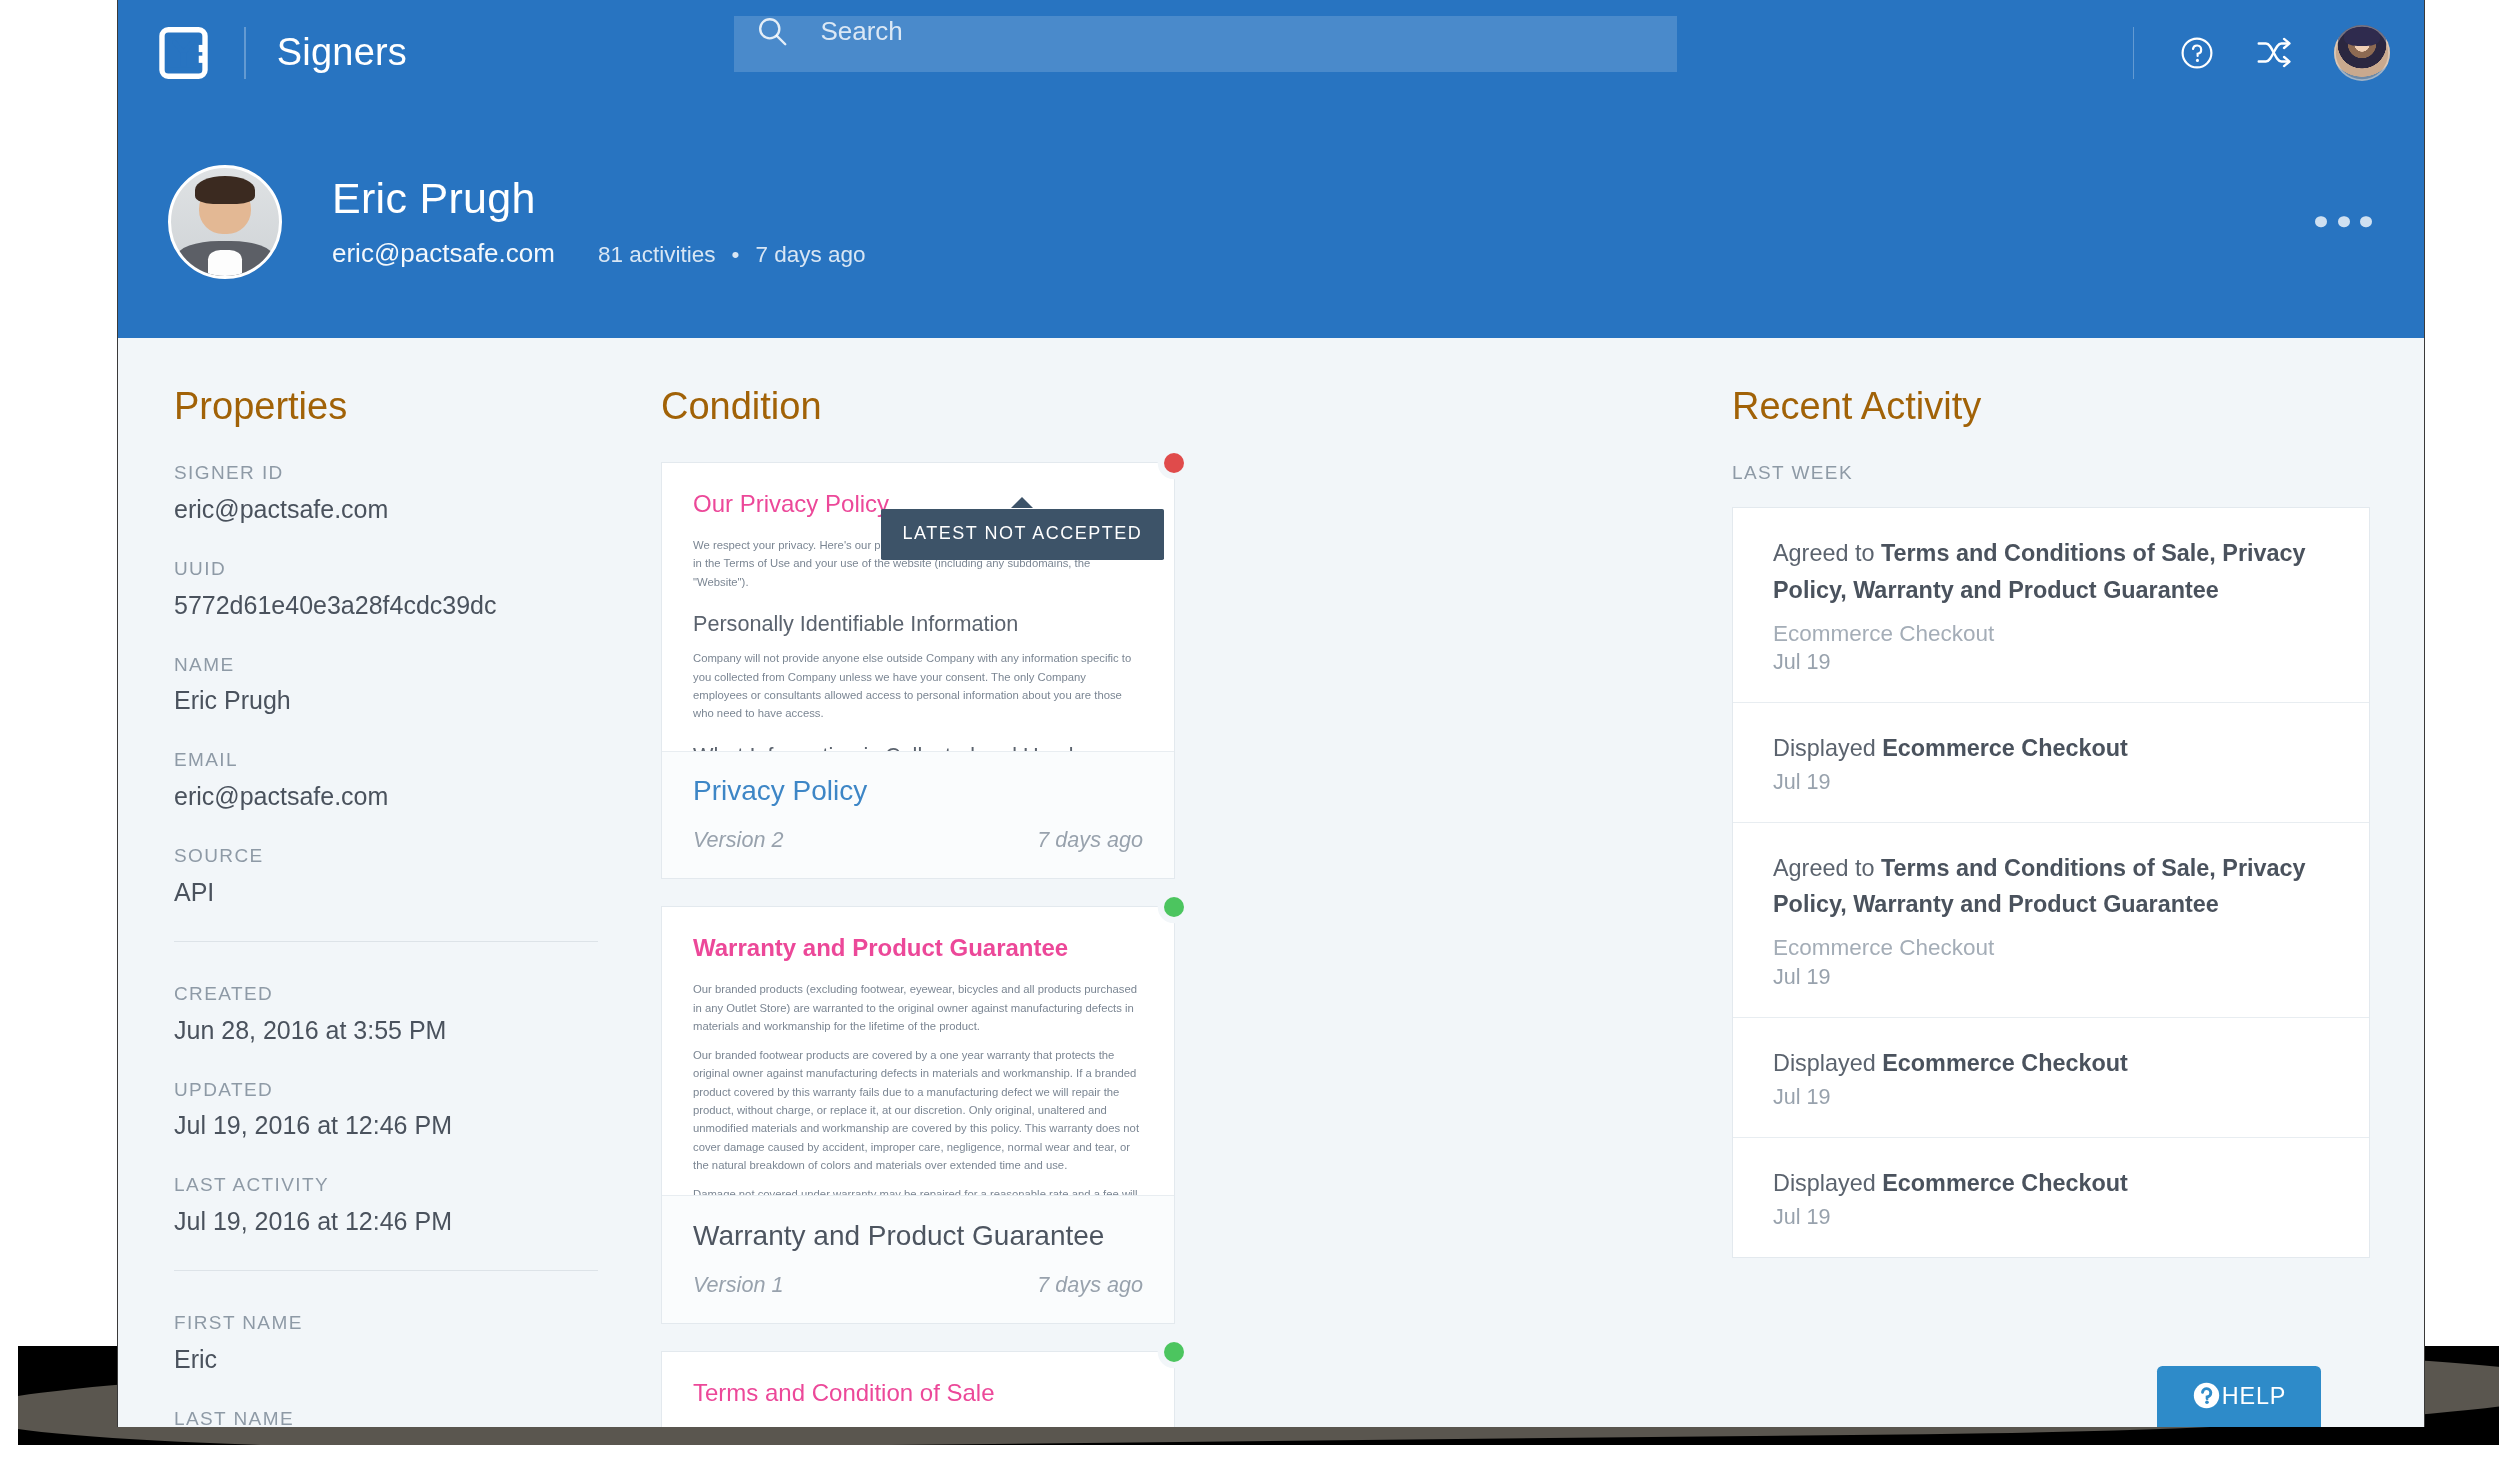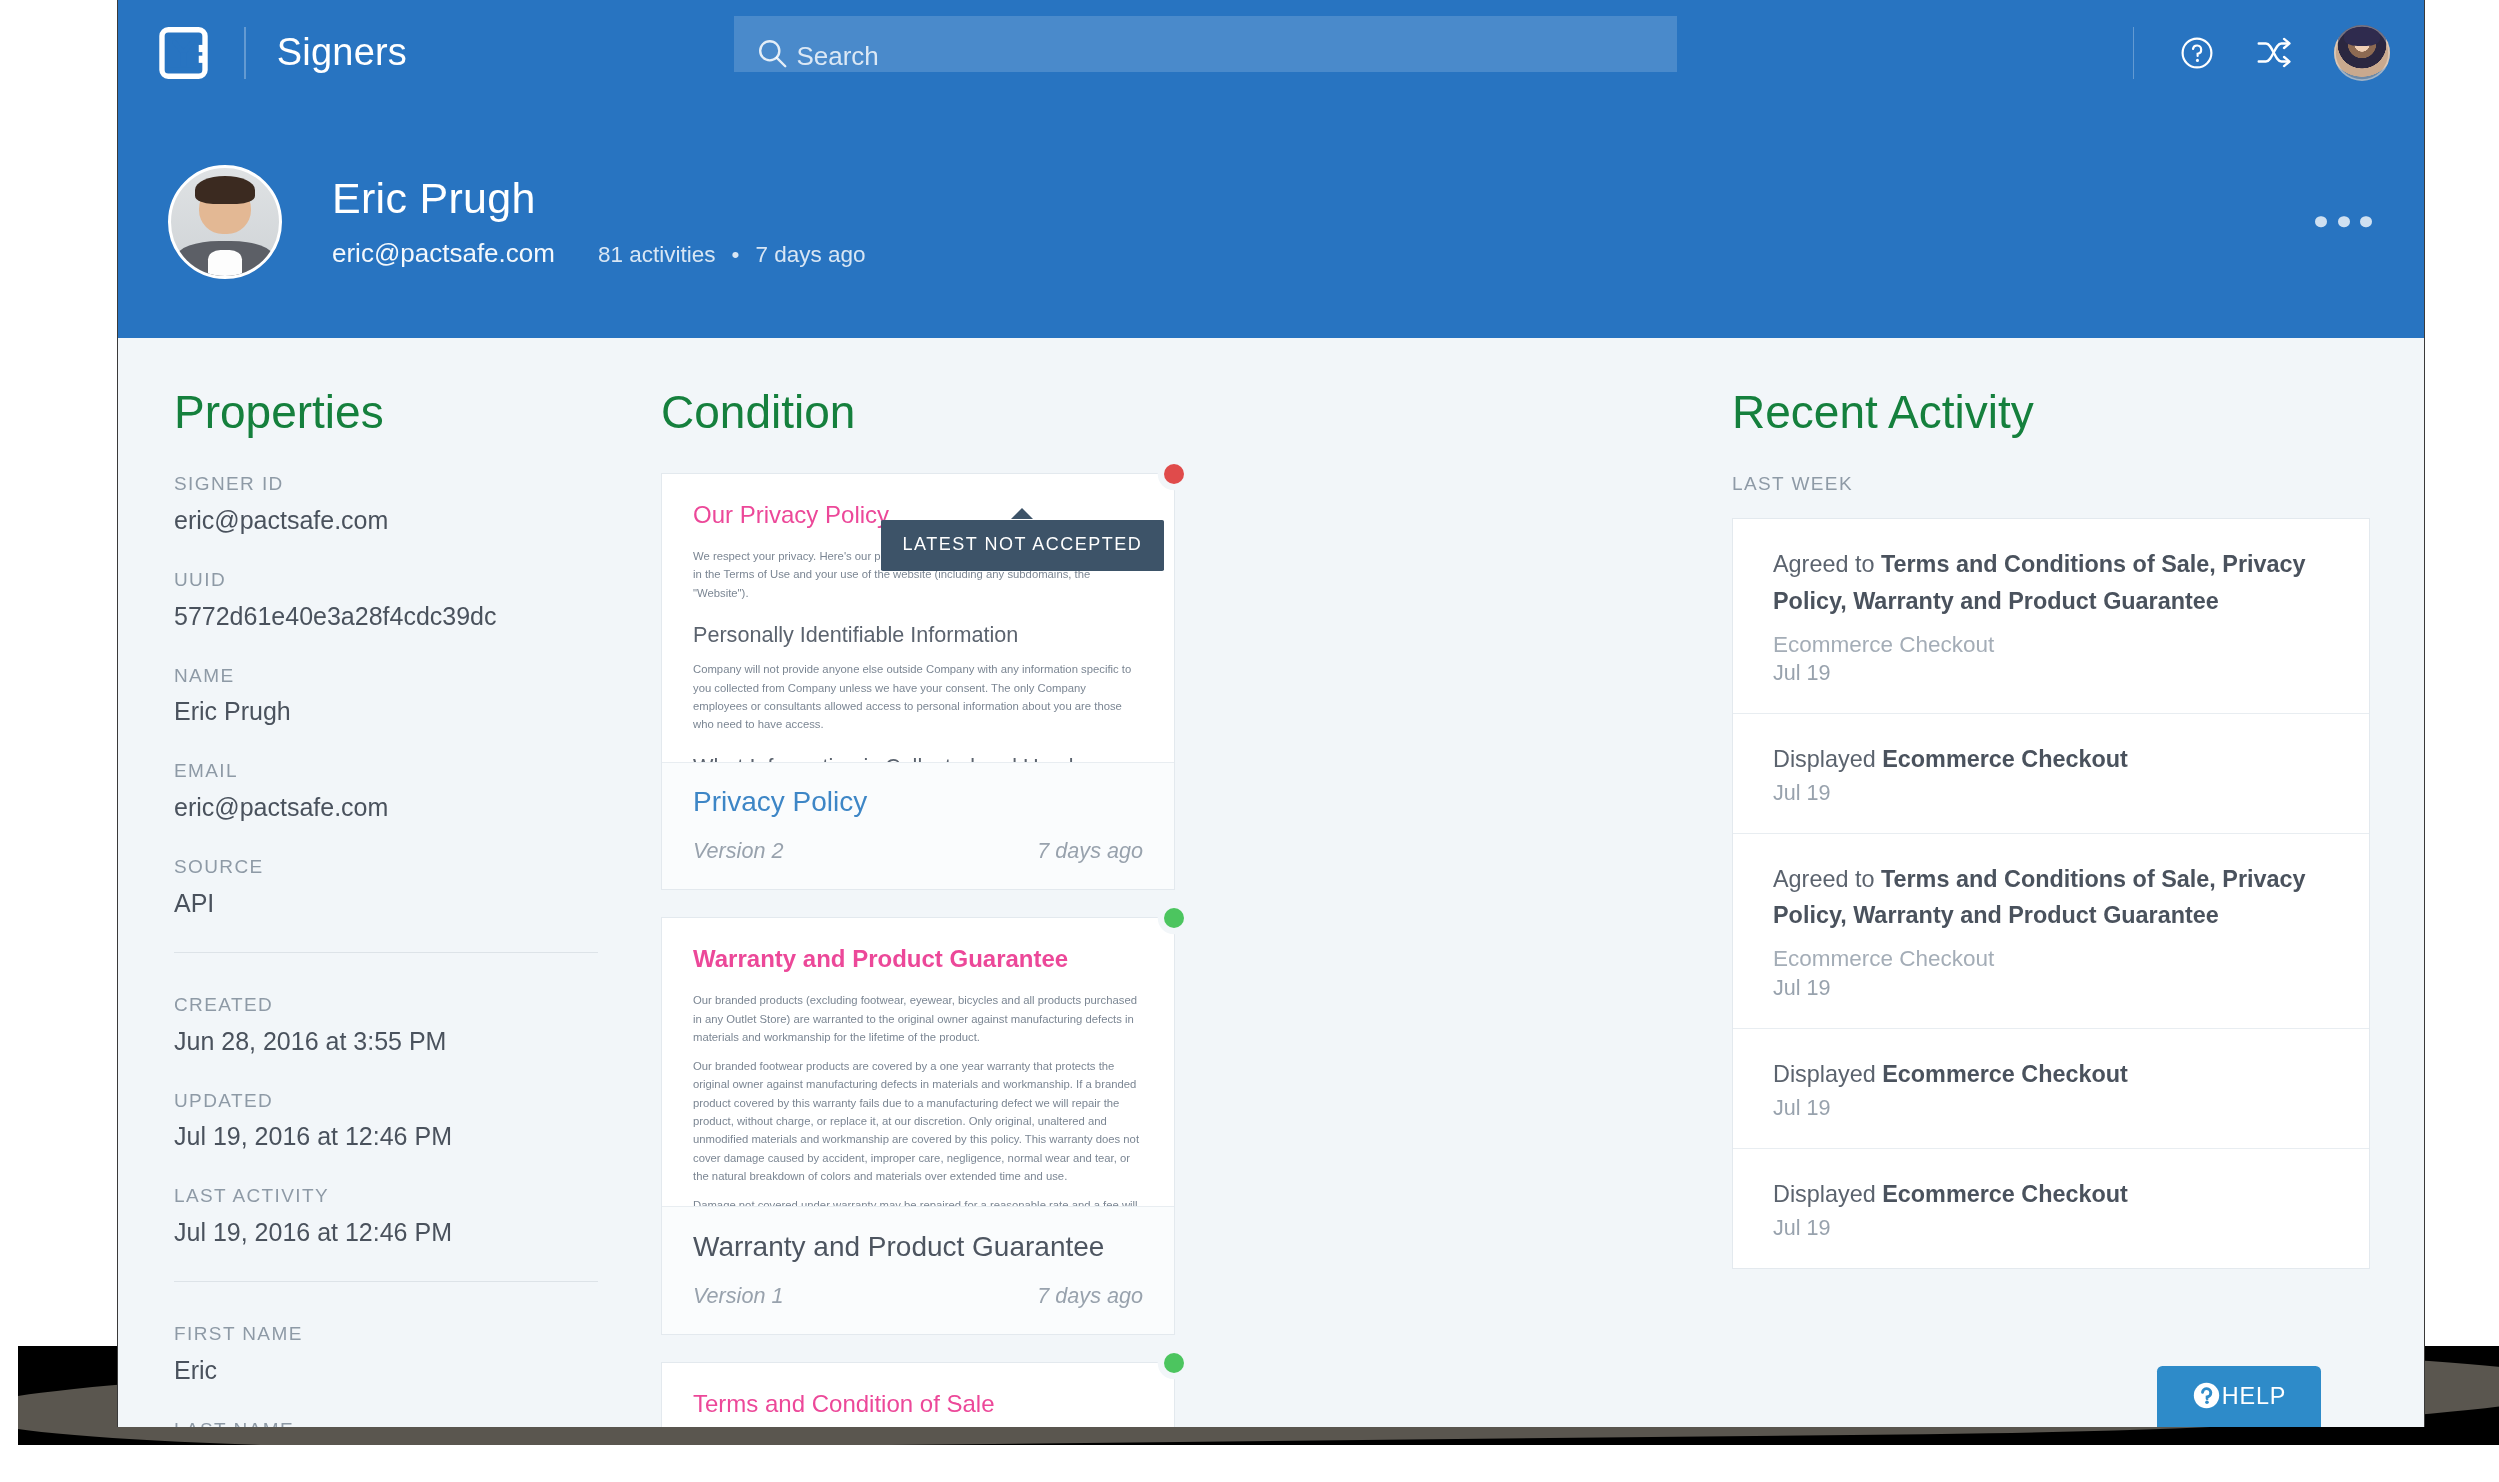"Search" .search-box { align-items: flex-end -> flex-start; gap: 8px -> 32px }
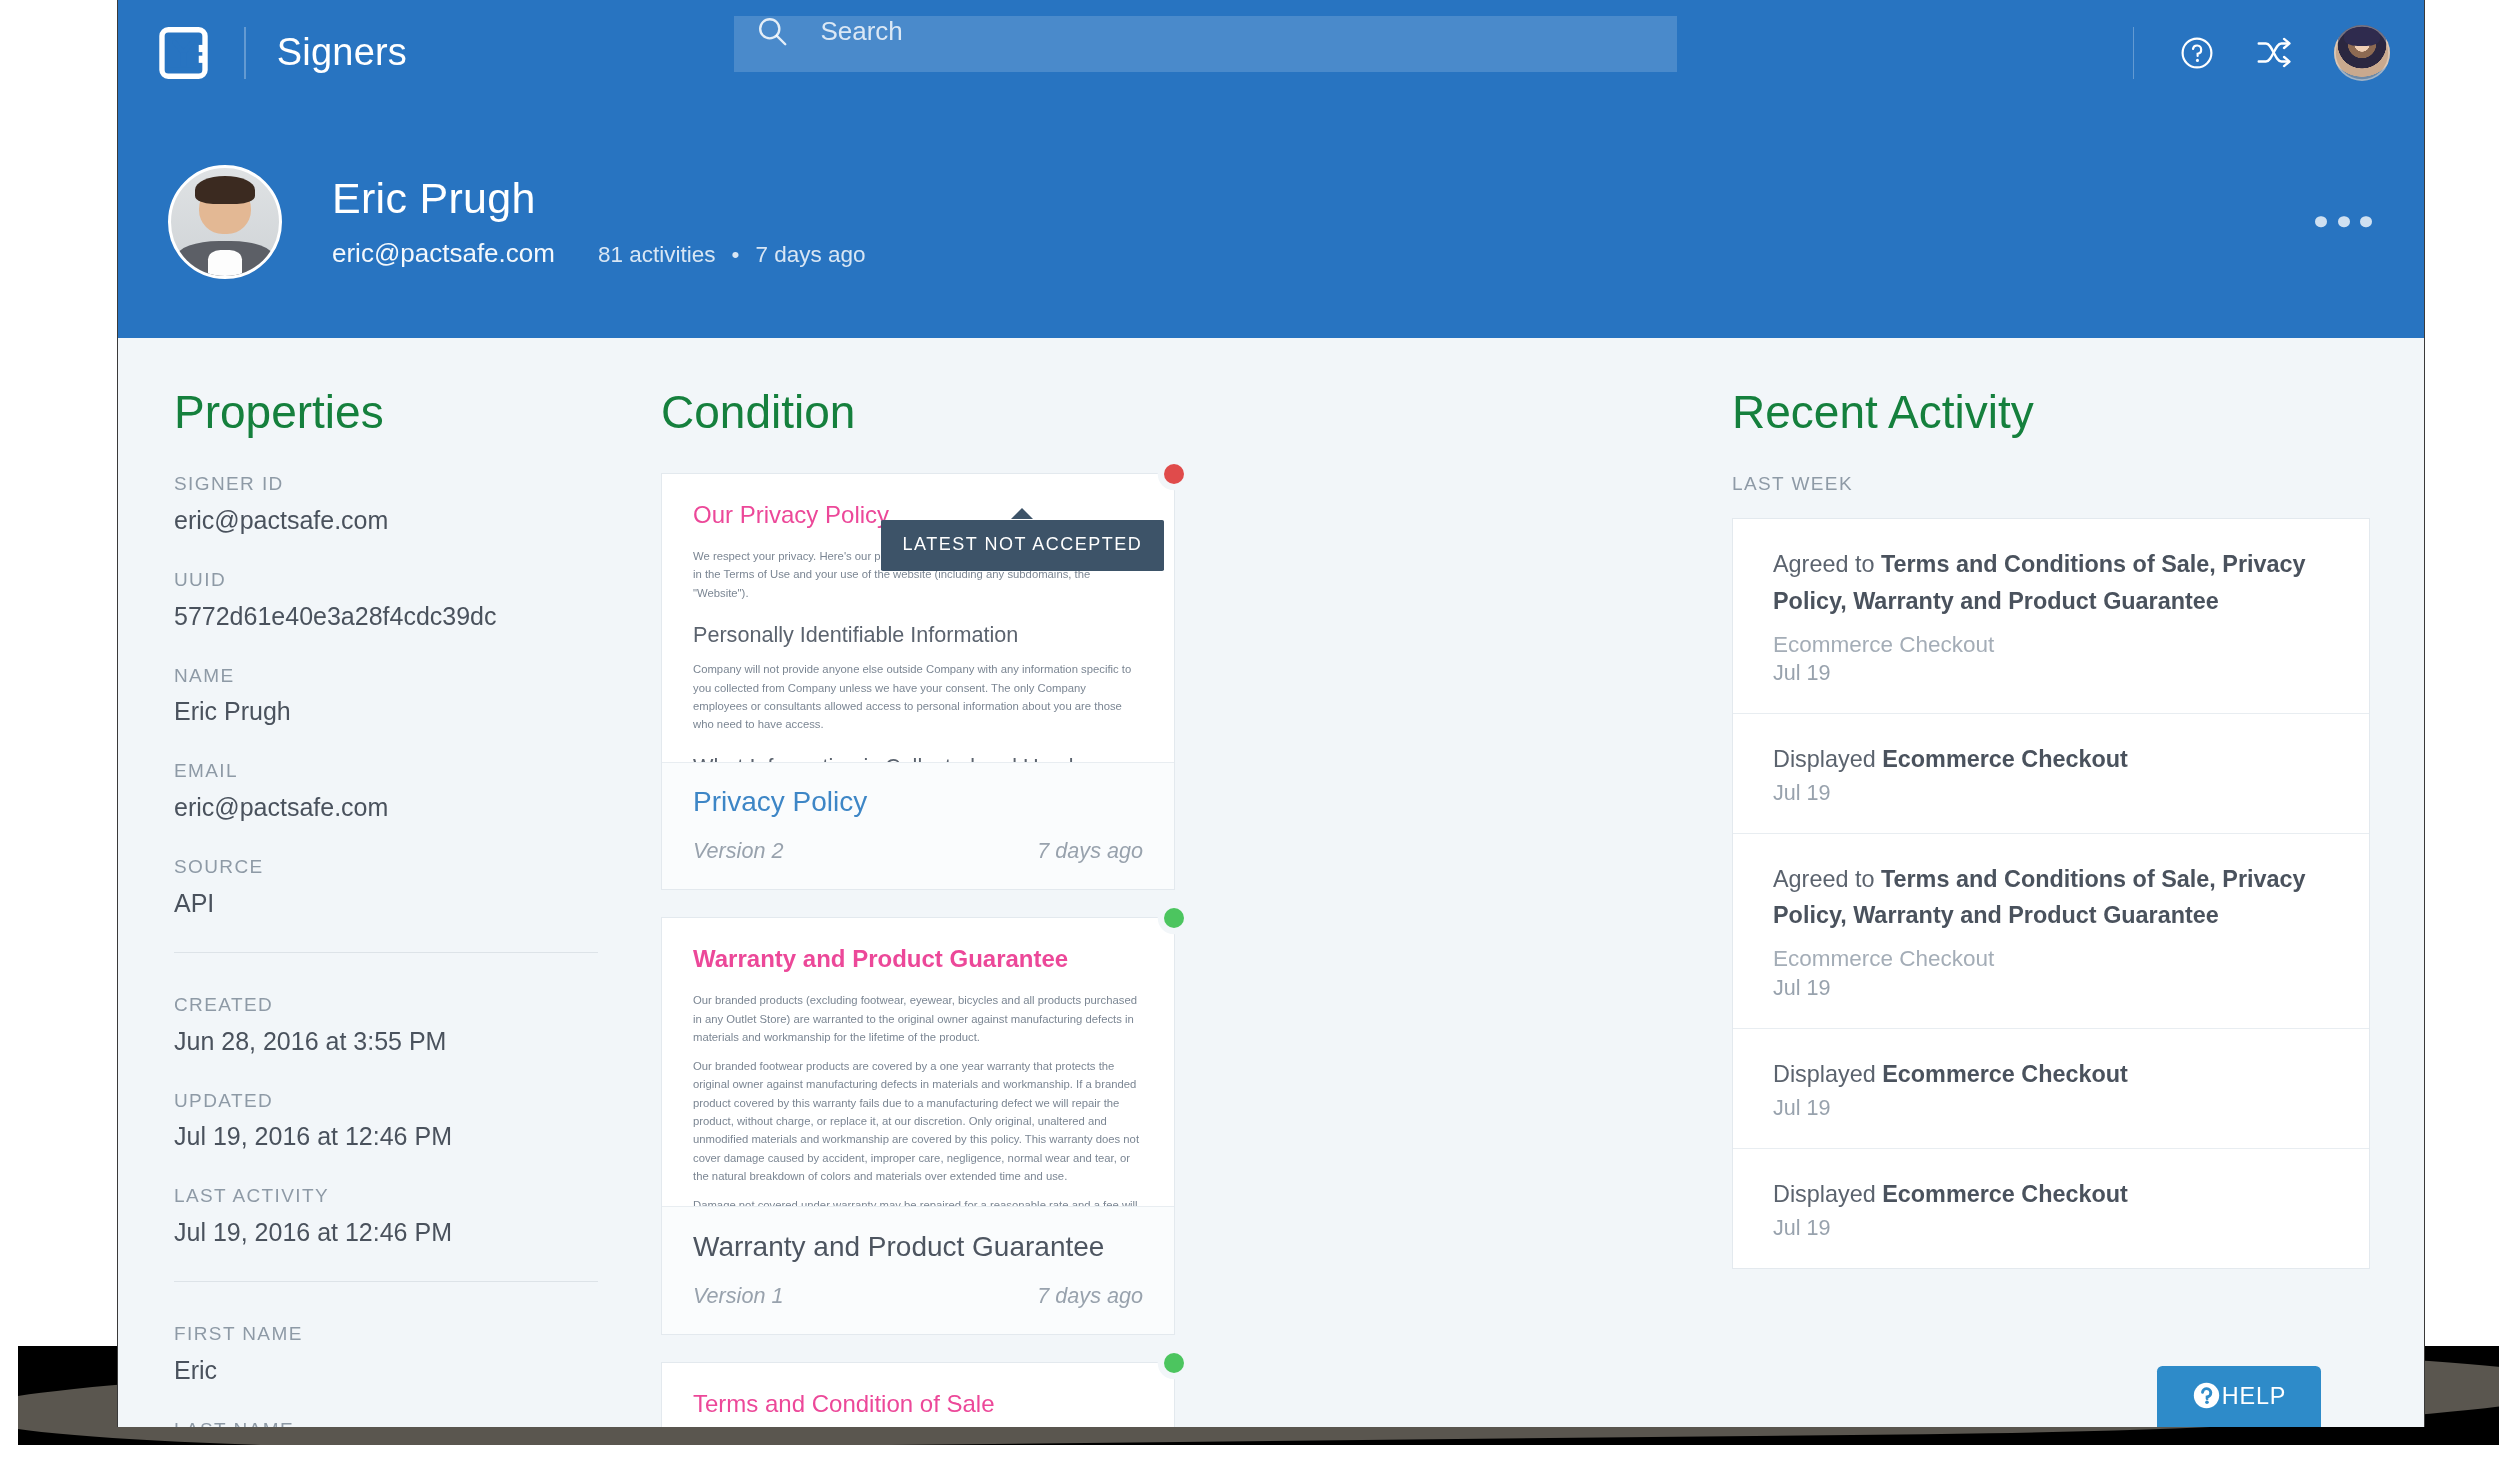"Properties" .col-title { color: #15803d -> #a16207; font-size: 46px -> 38px }
